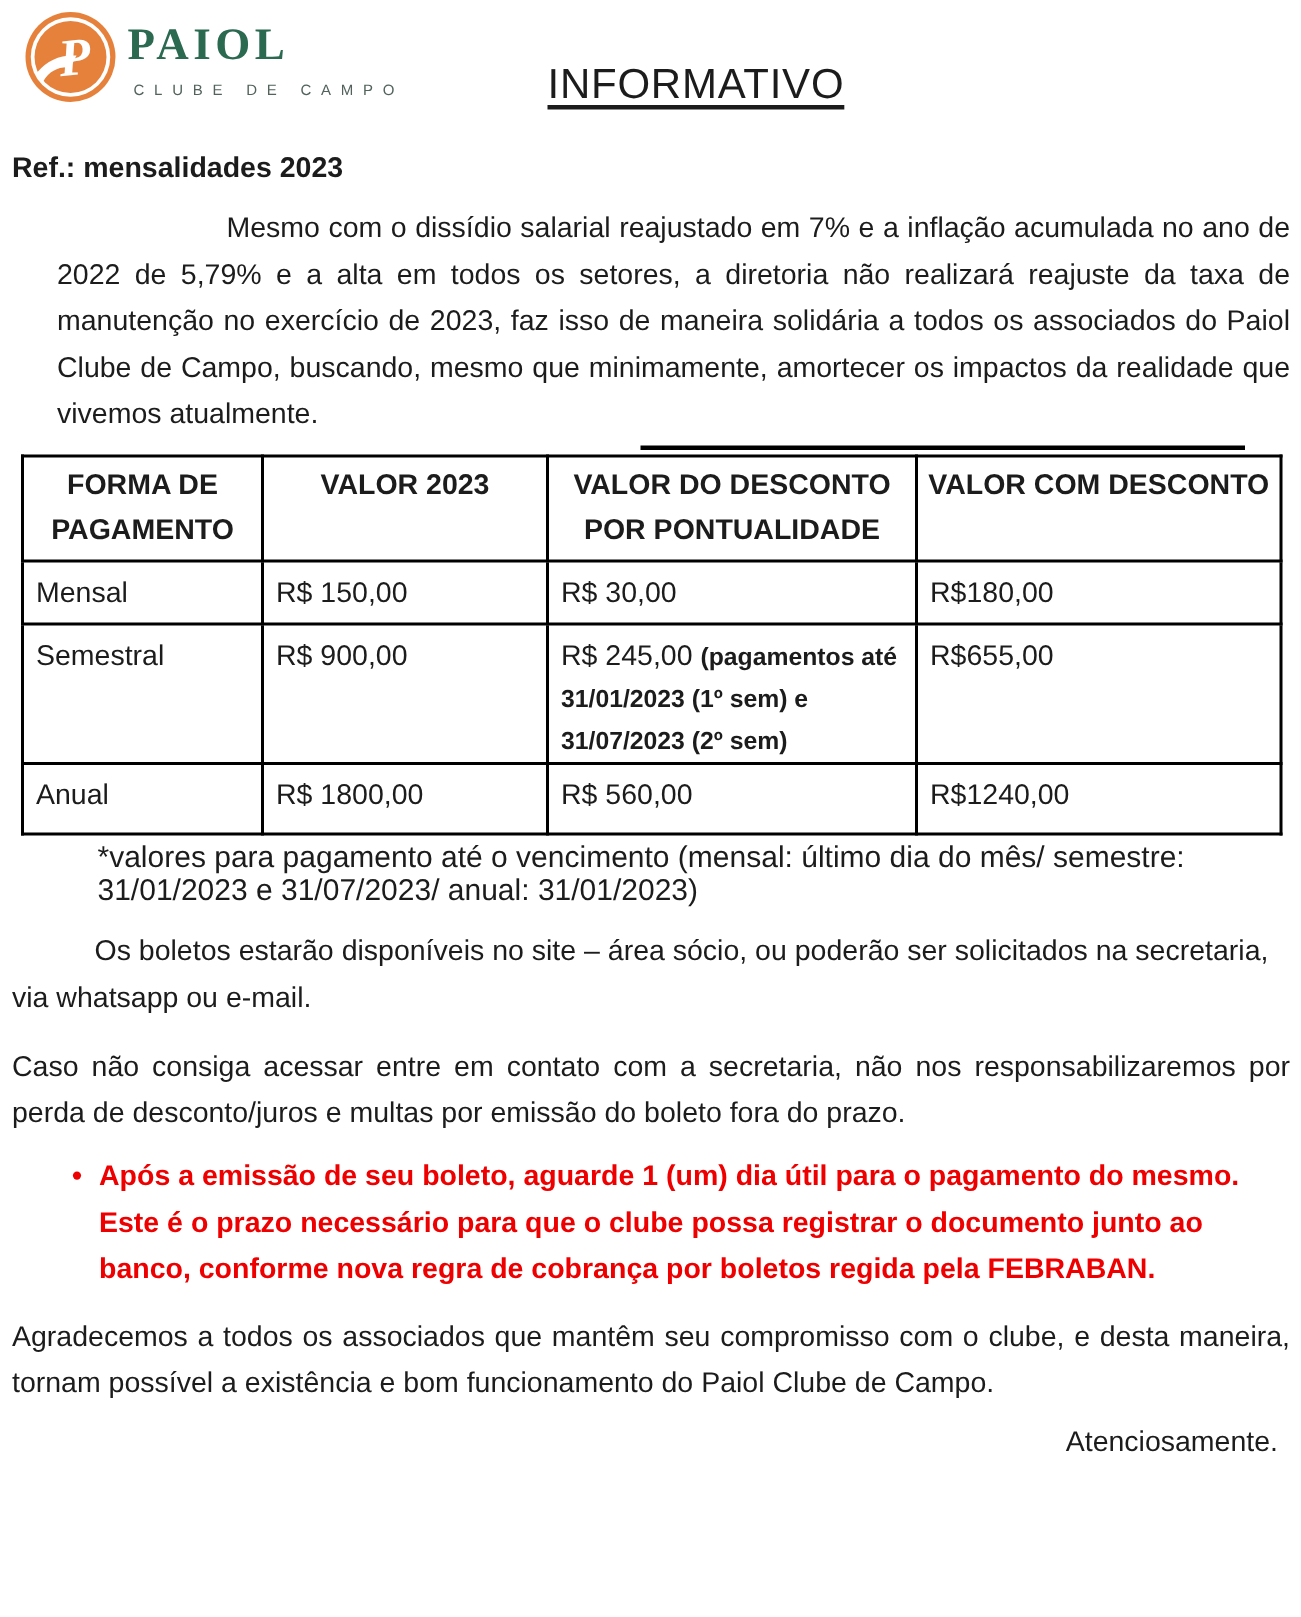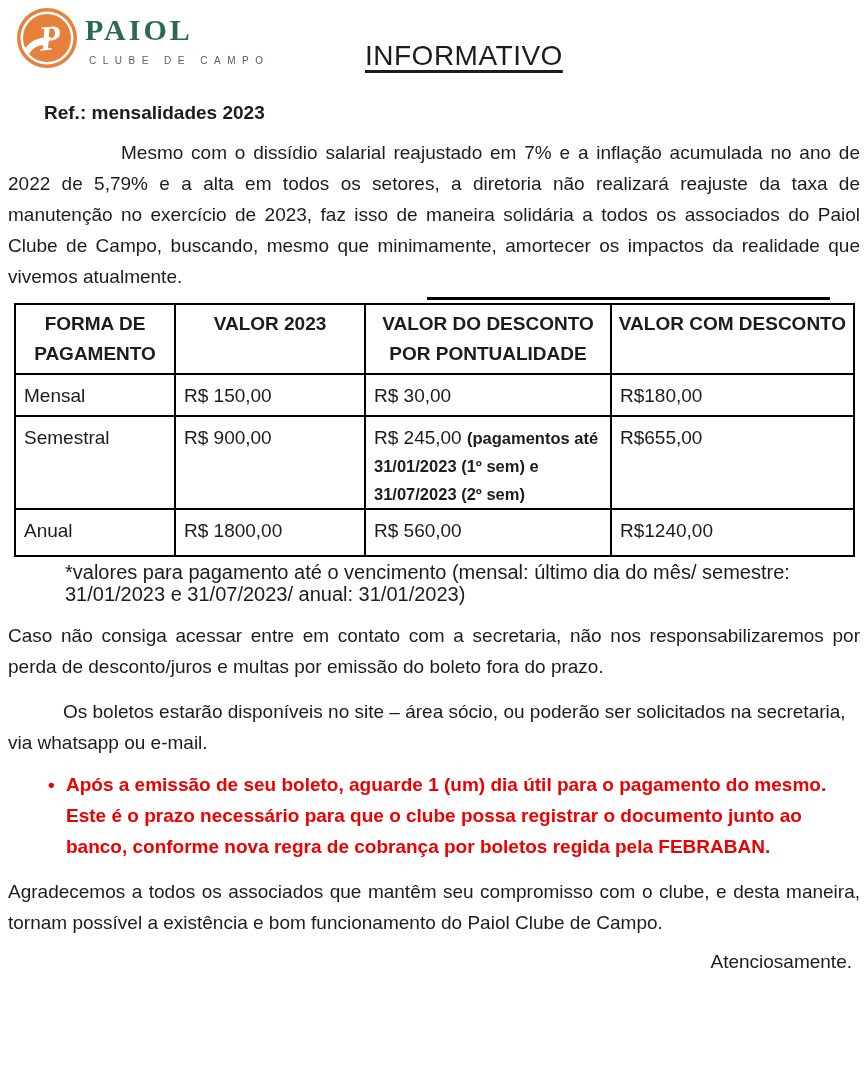"Ref.: mensalidades 2023" .ref-line { margin-left: 36px -> none }
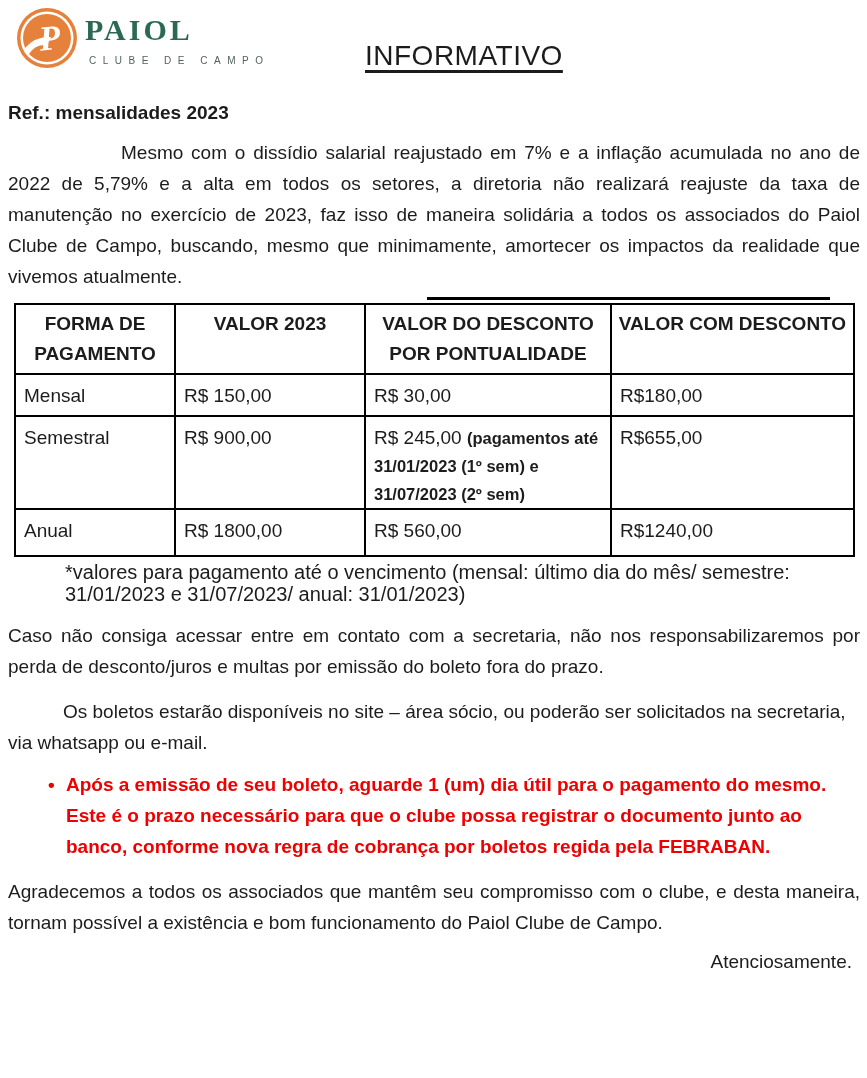"Mesmo com o dissídio salarial" .indent-lg { margin-left: none -> 30px }
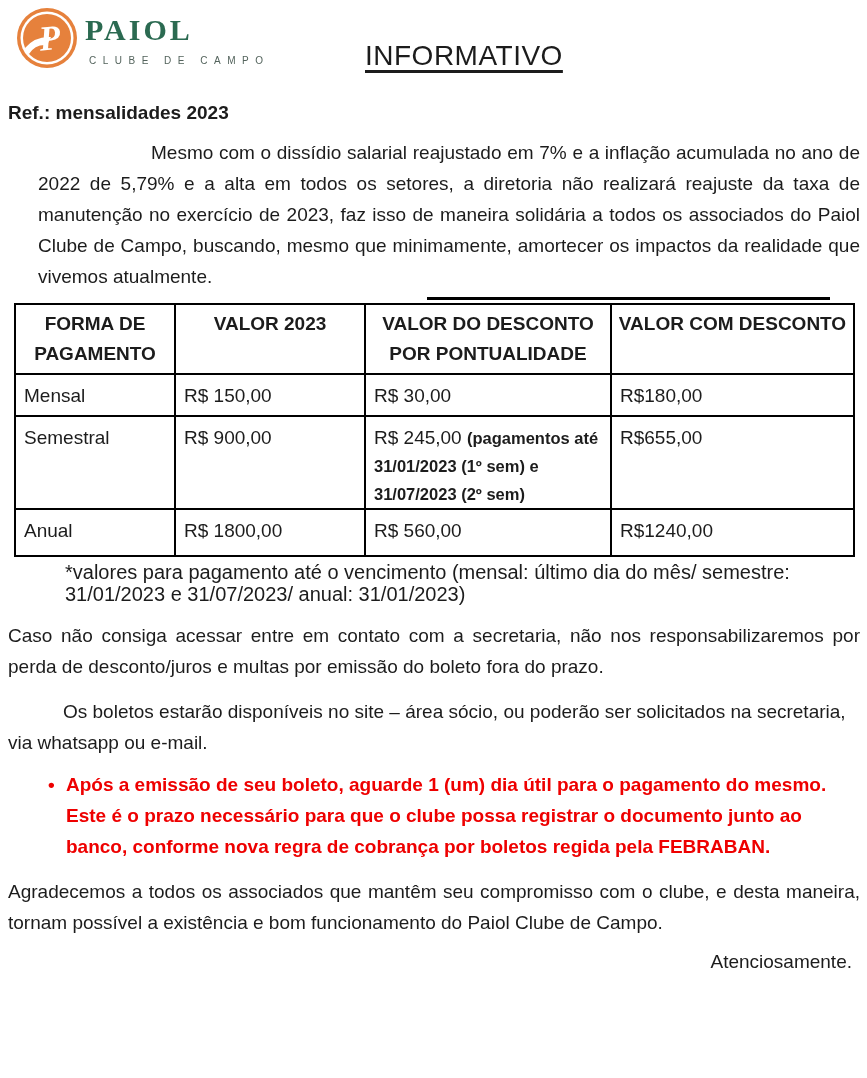"Caso não consiga acessar entre" p.para { order: before "Os boletos estarão disponíveis no" -> after "Os boletos estarão disponíveis no" }
